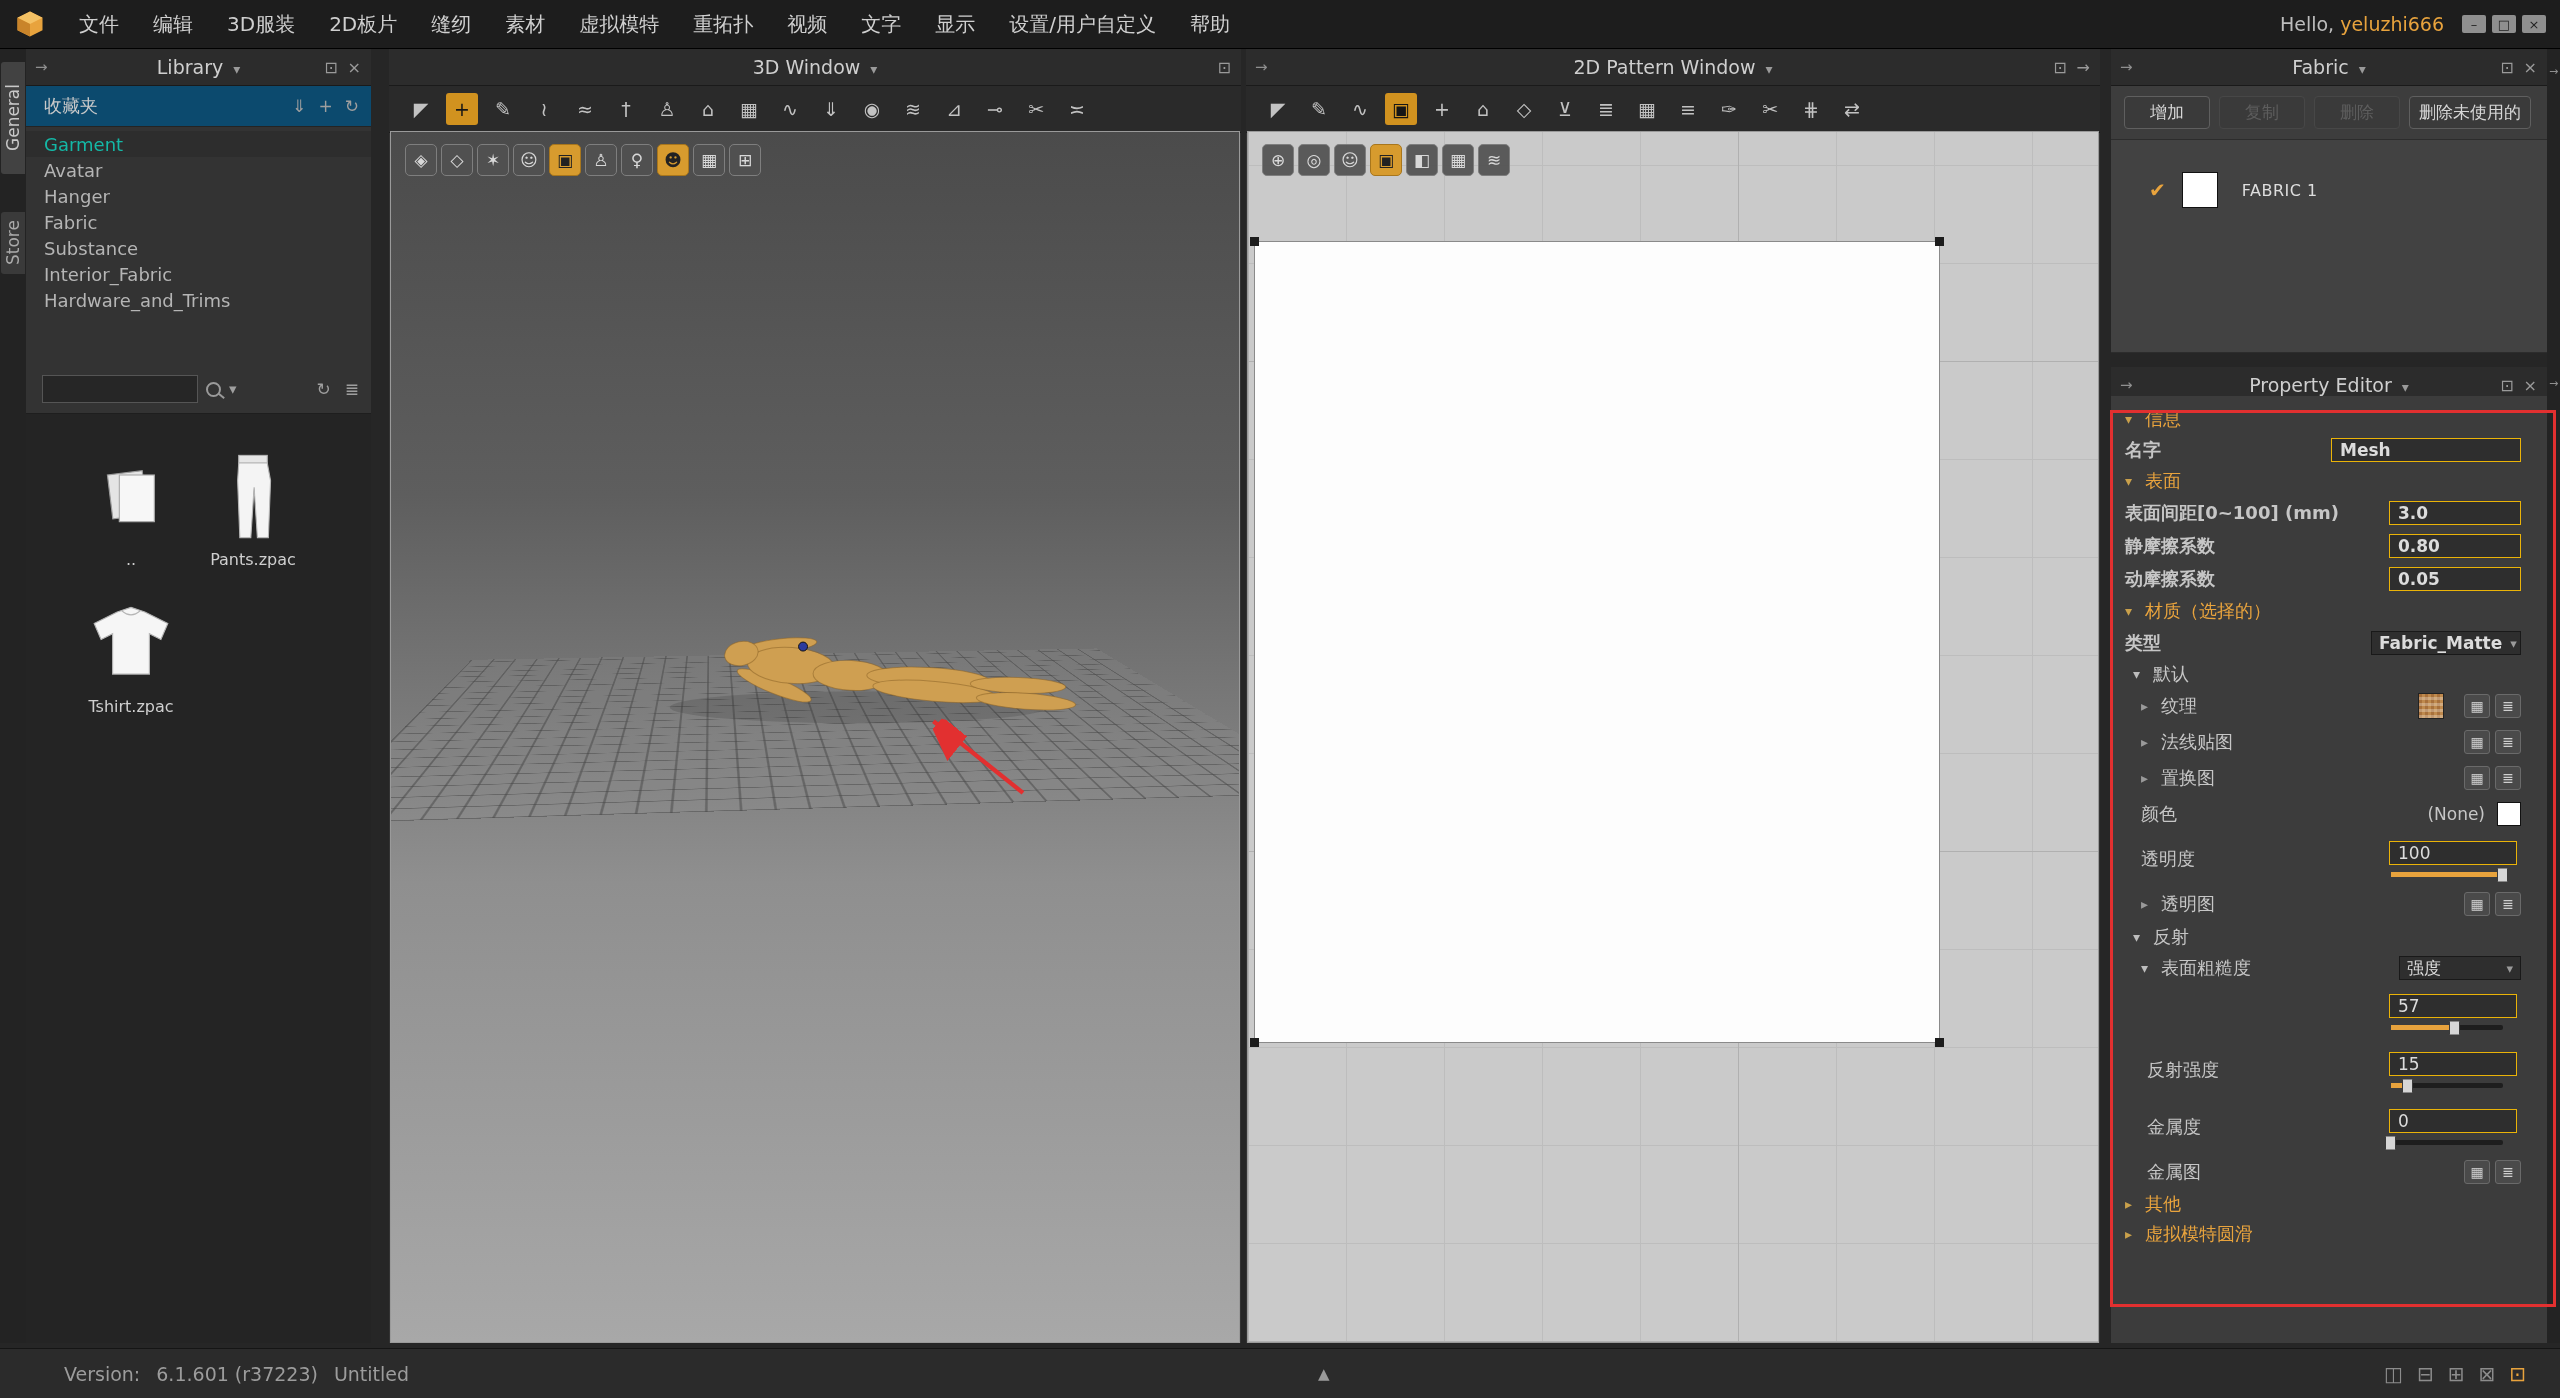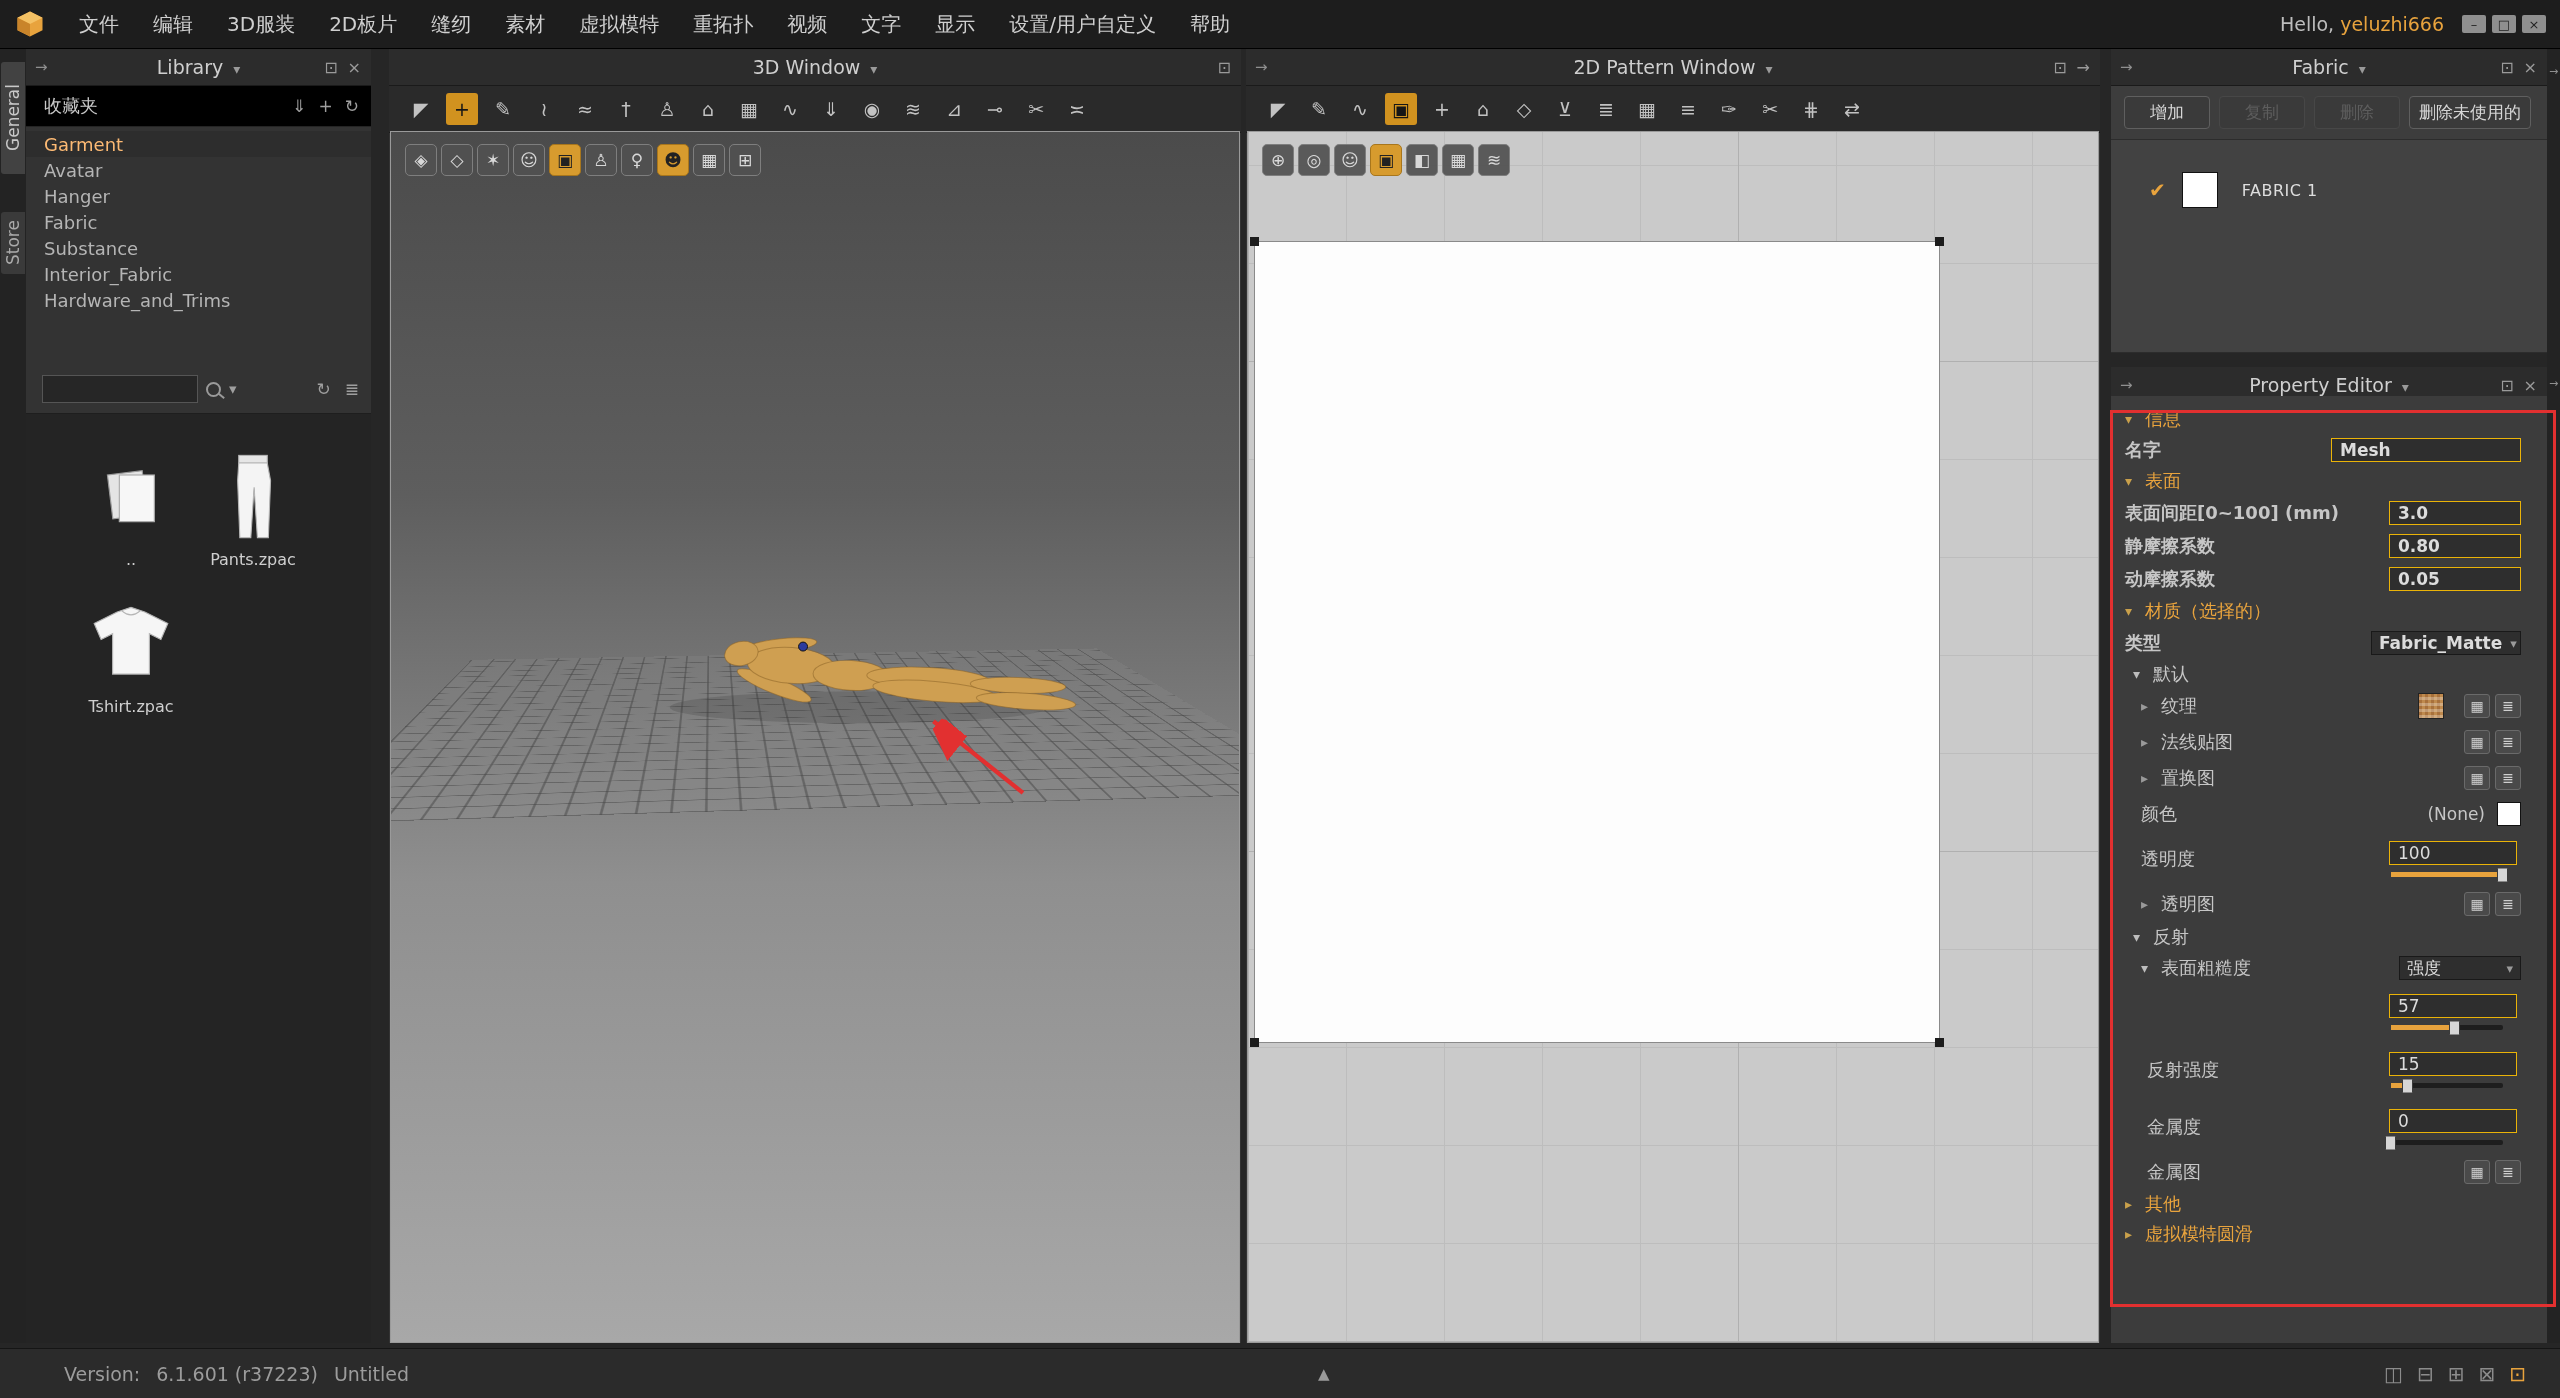"收藏夹" .fav-row { background: #000000 -> #0c4a6e }
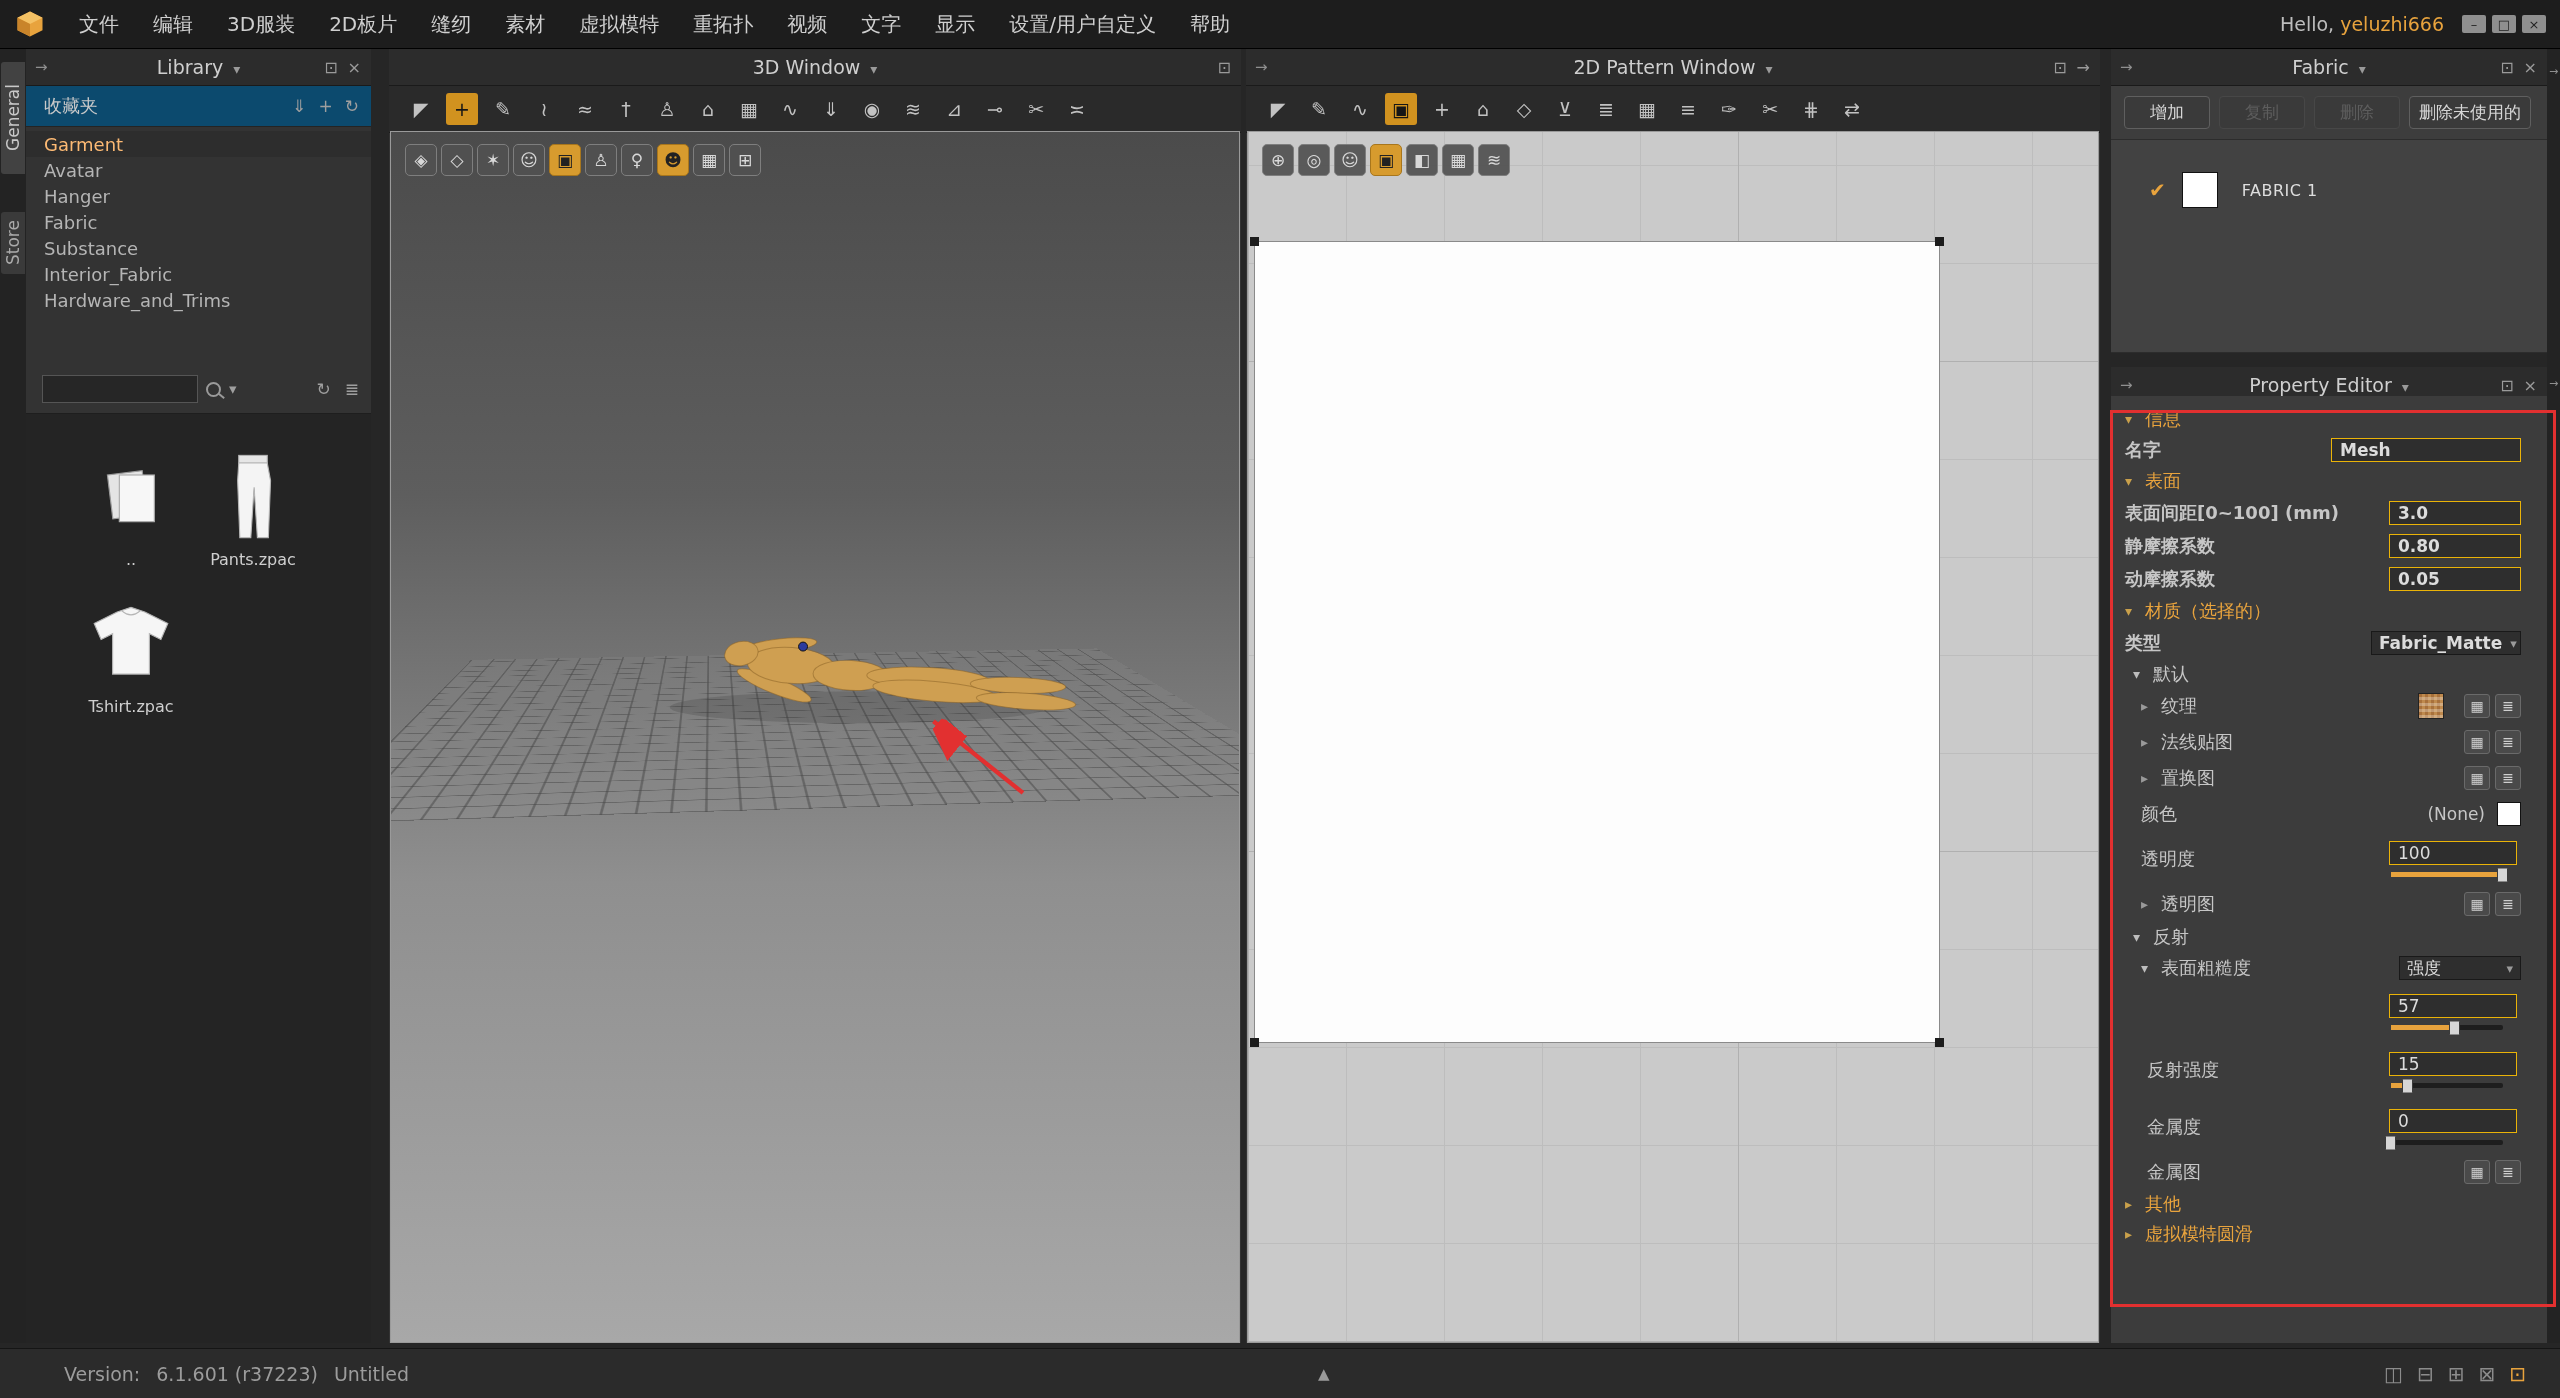"Garment" .cat.selected { color: #fdba74 -> #14b8a6 }
